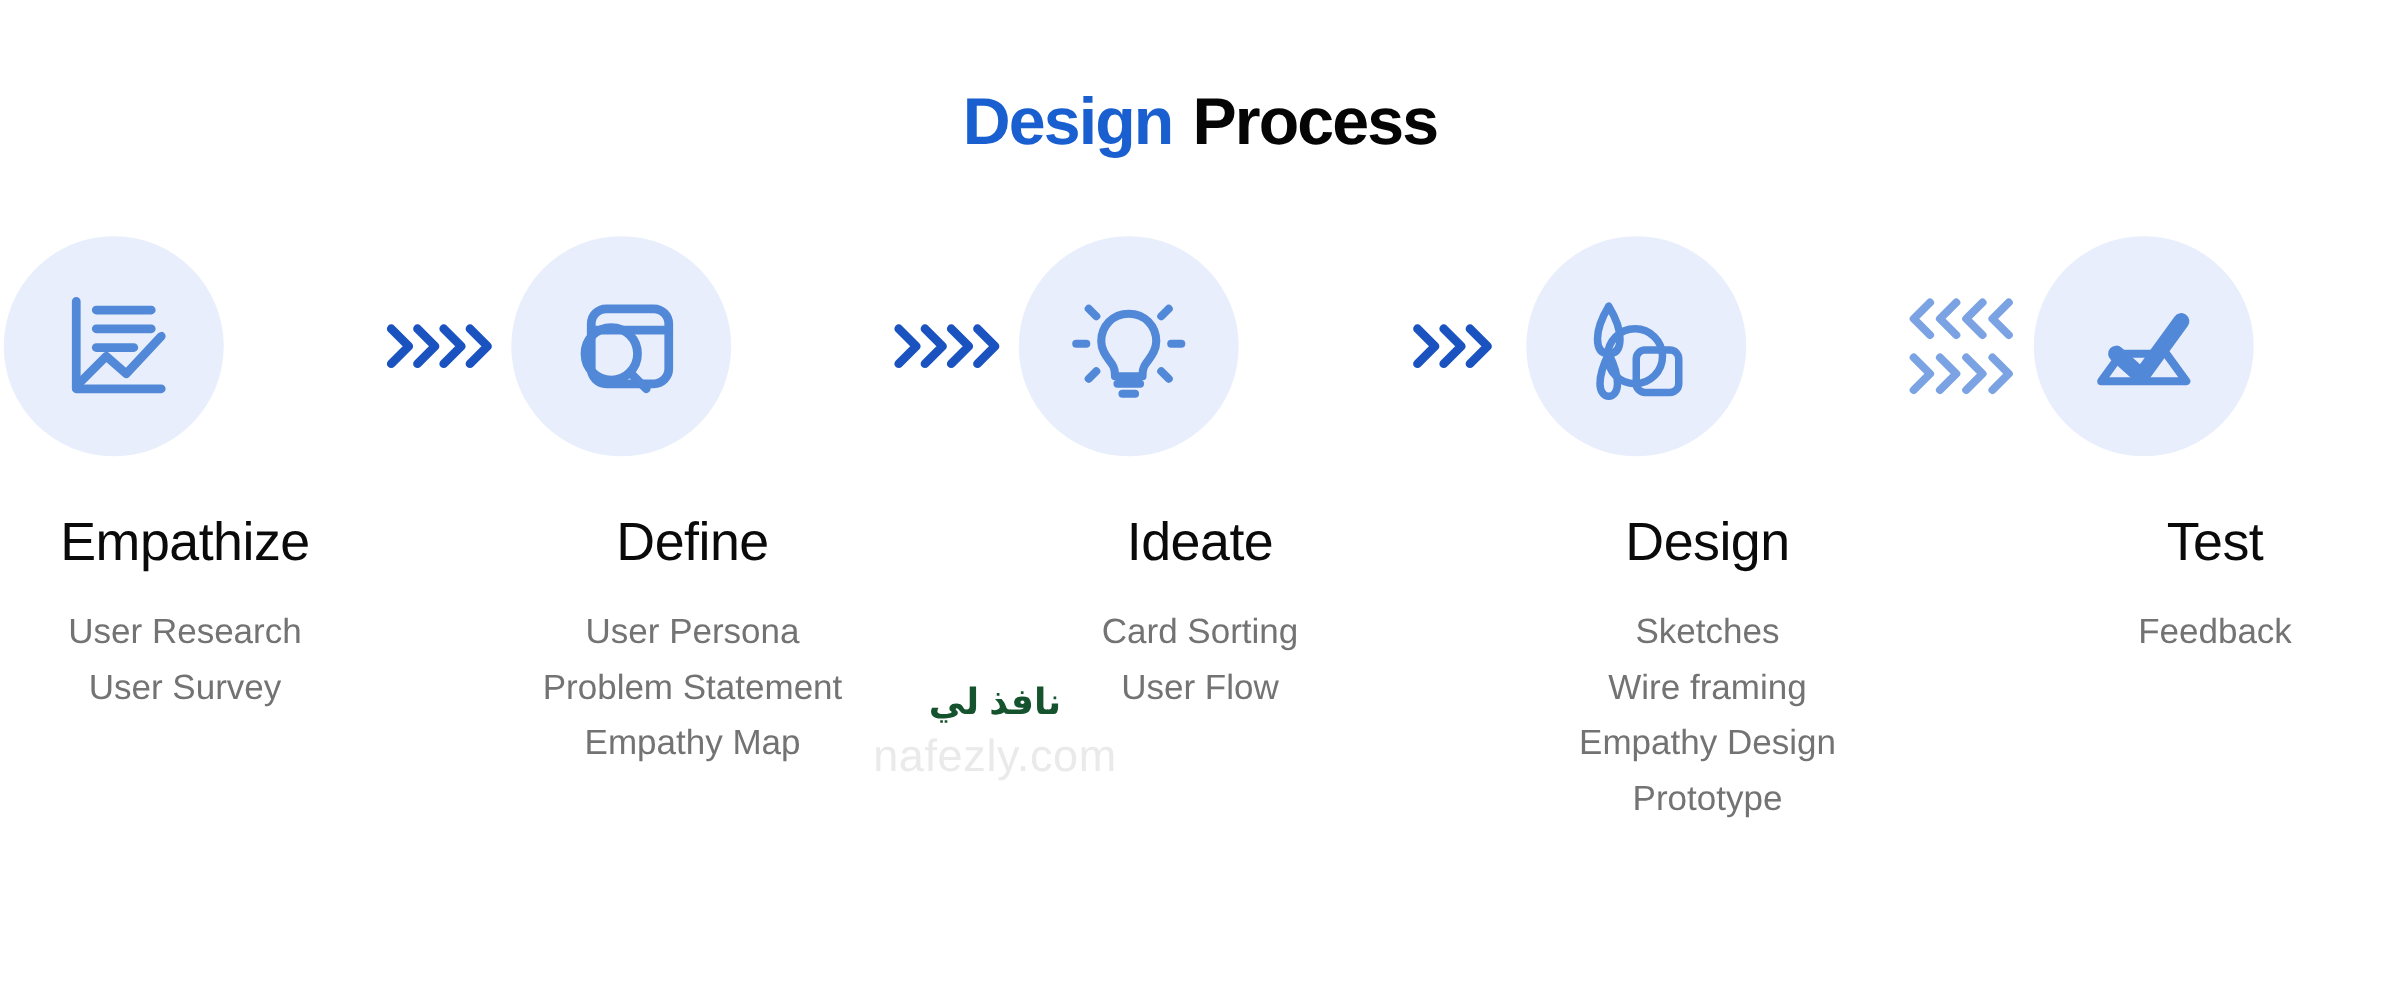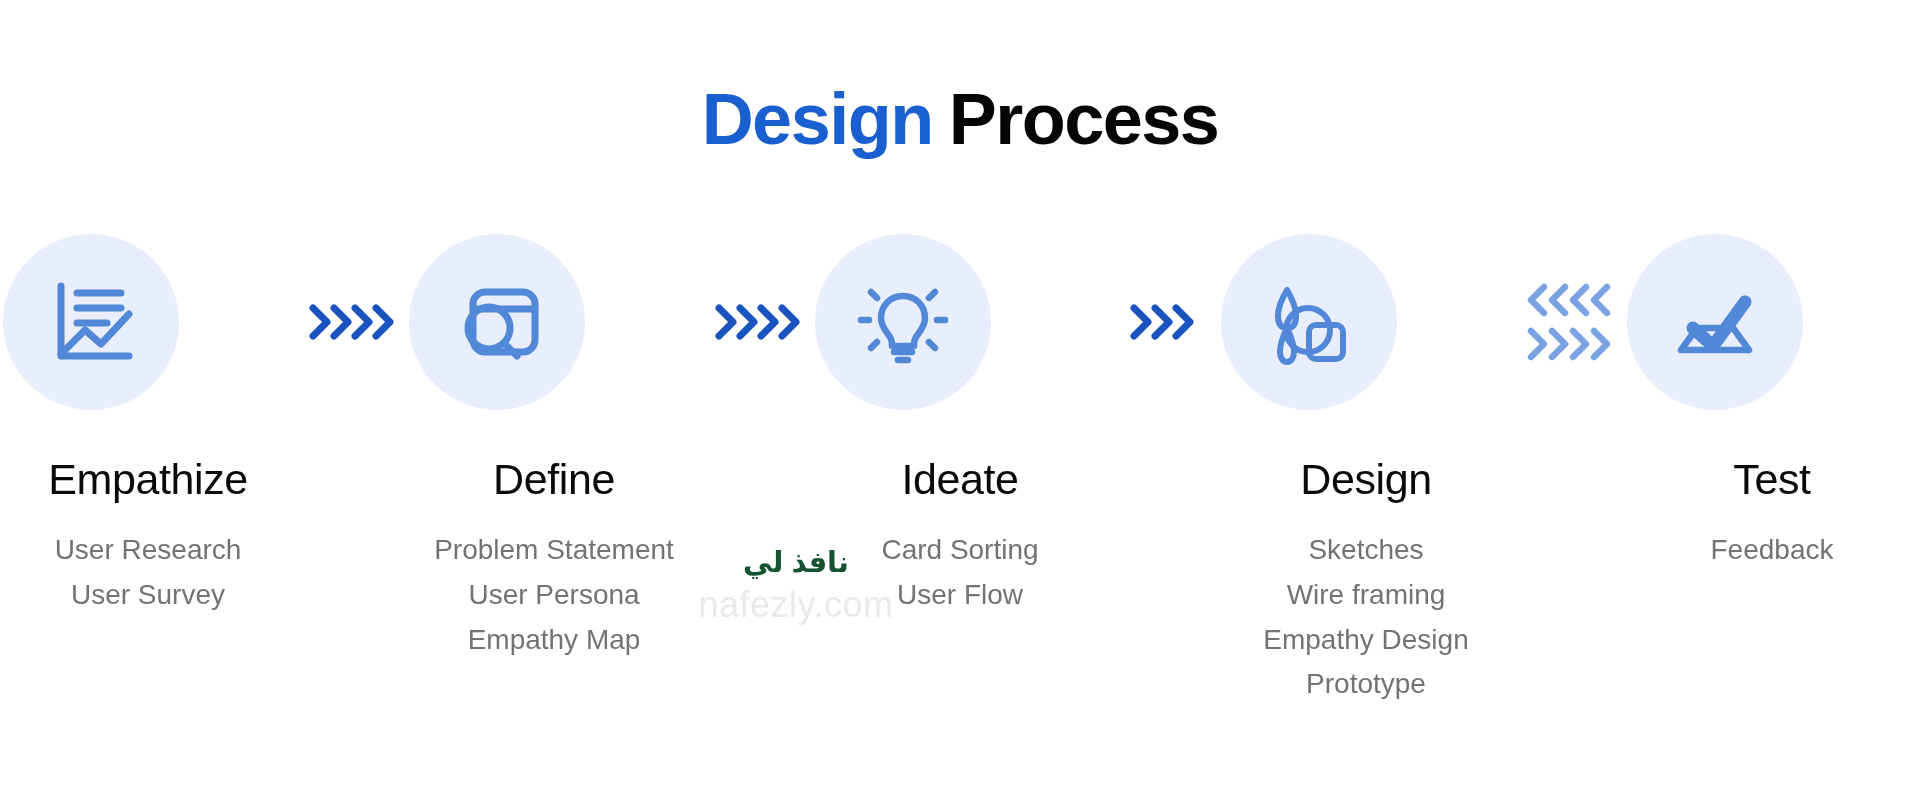"Design Process" .title { font-size: 72px -> 53px }
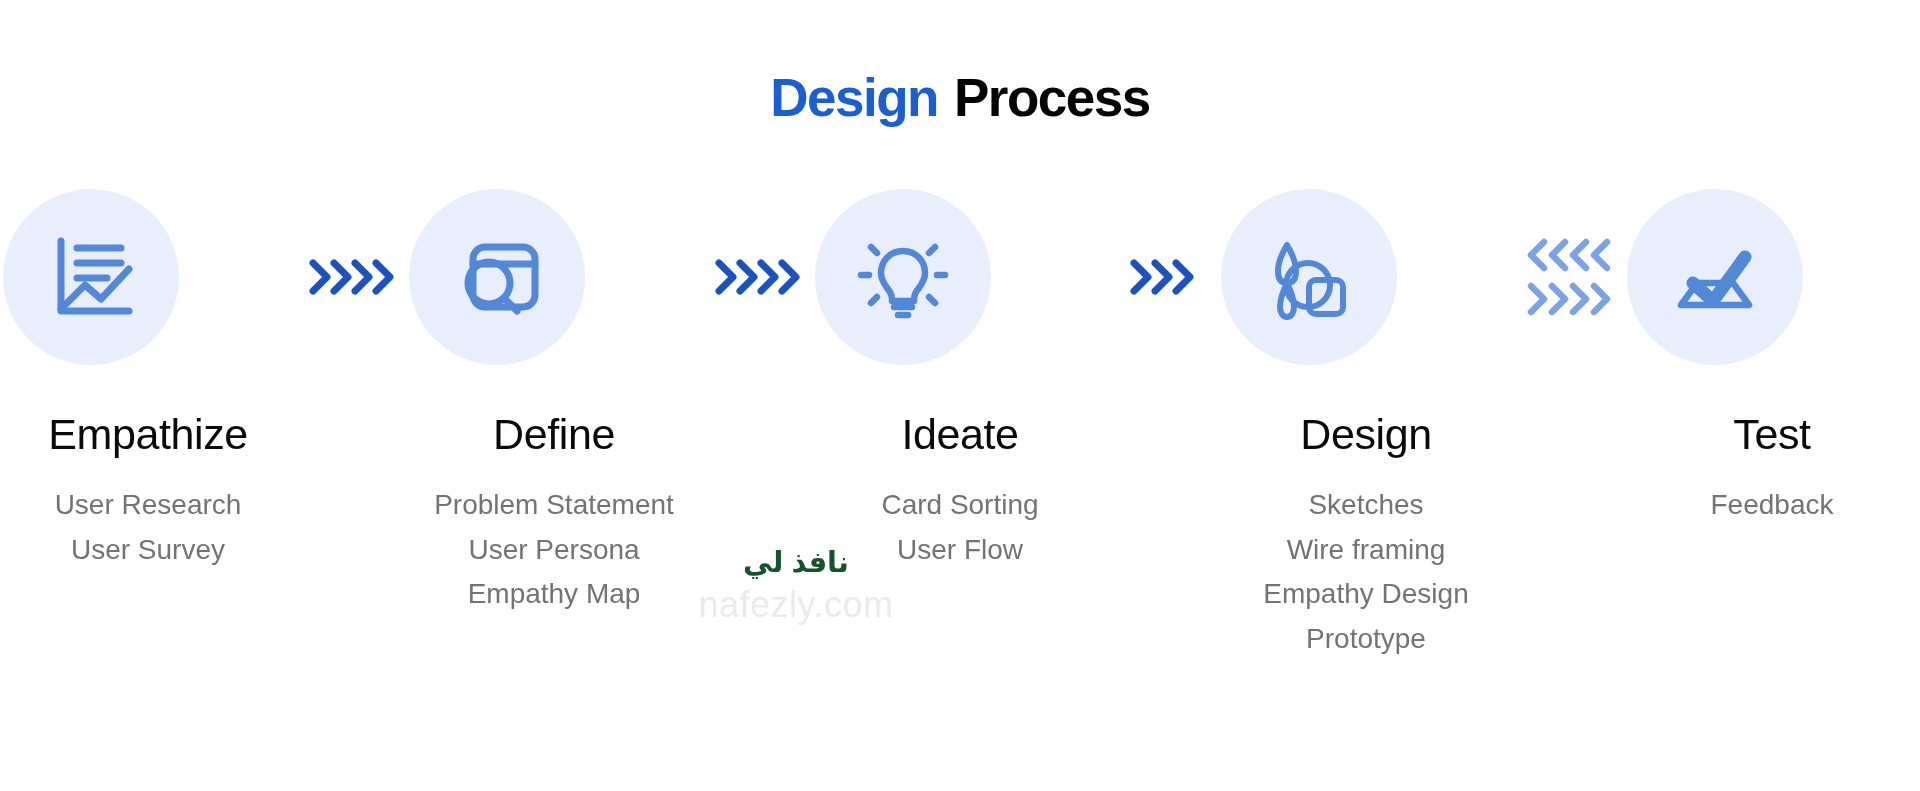"Problem Statement" div.sub-item { order: before "User Persona" -> after "User Persona" }
